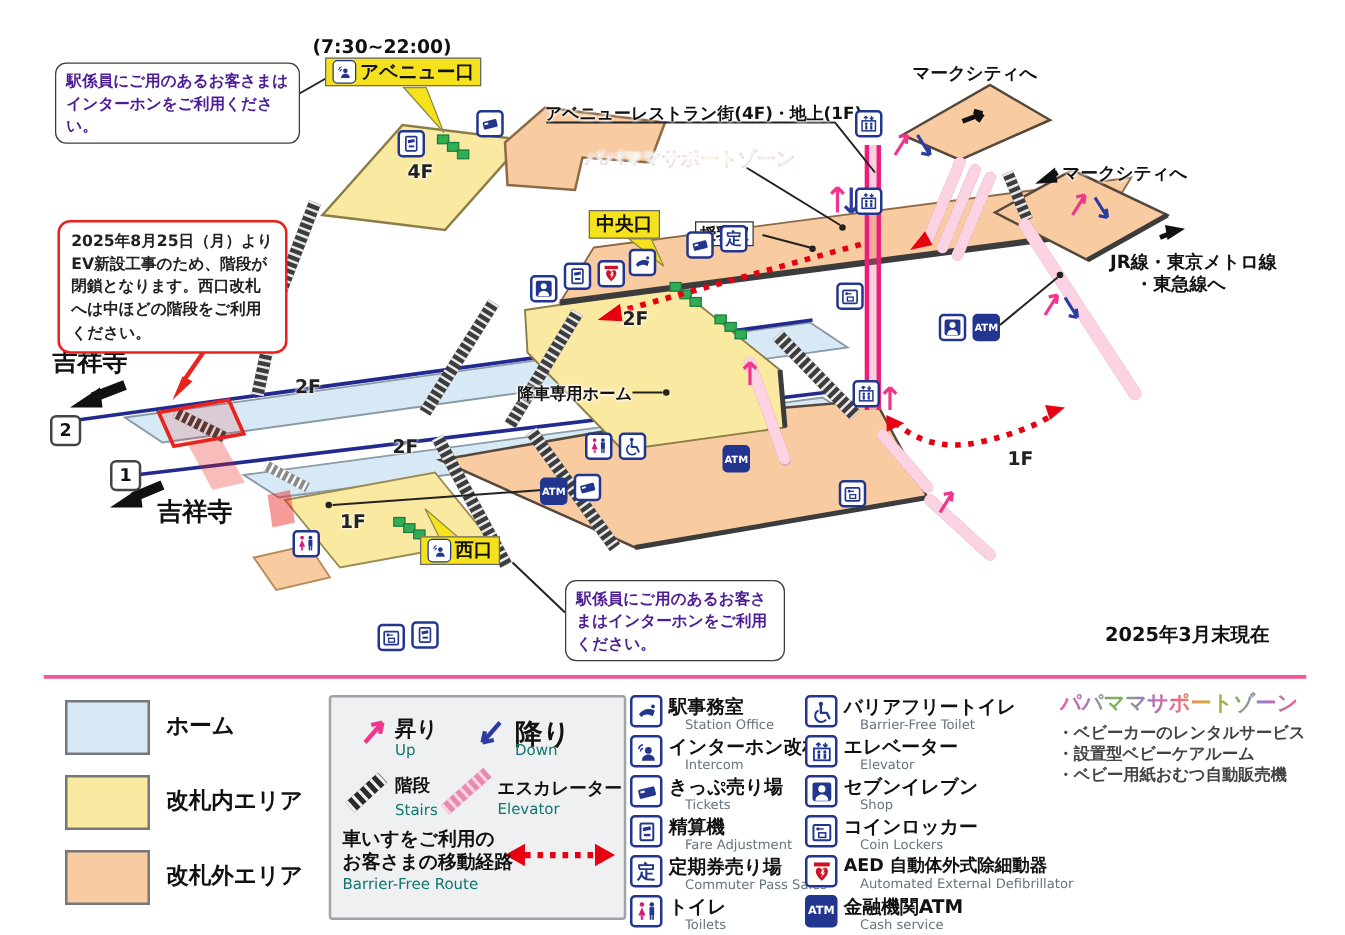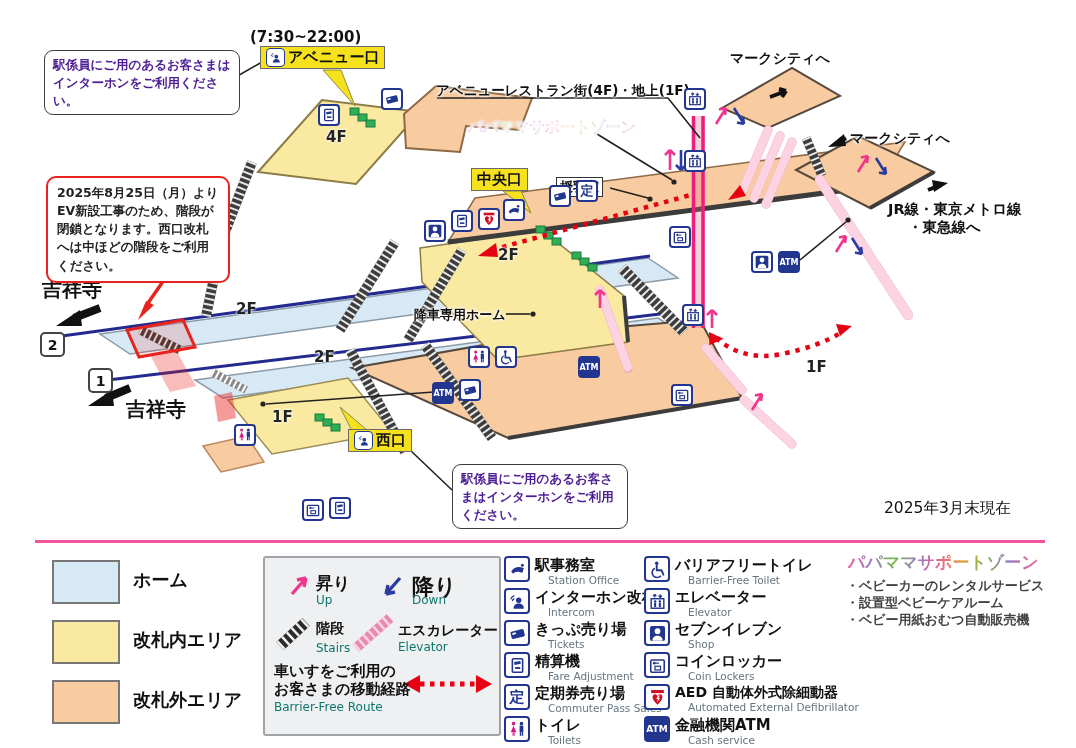"西口" div.exit { left: 348px -> 336px }
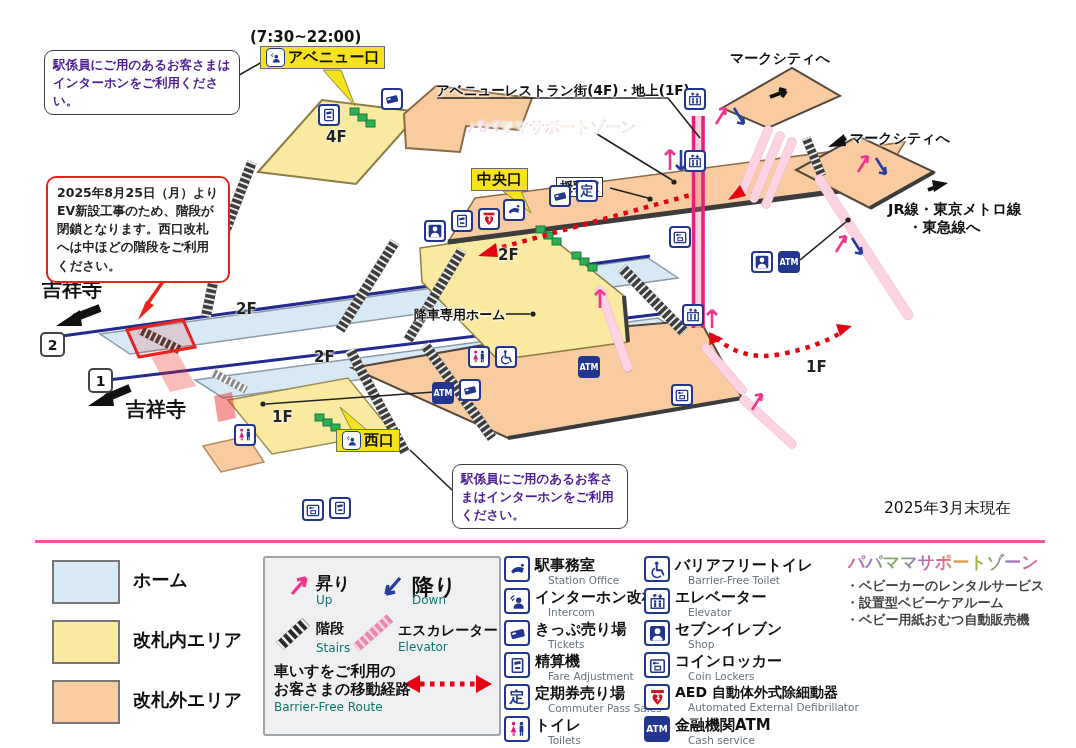"2025年3月末現在" div.mtxt { font-weight: 400 -> 700 }
